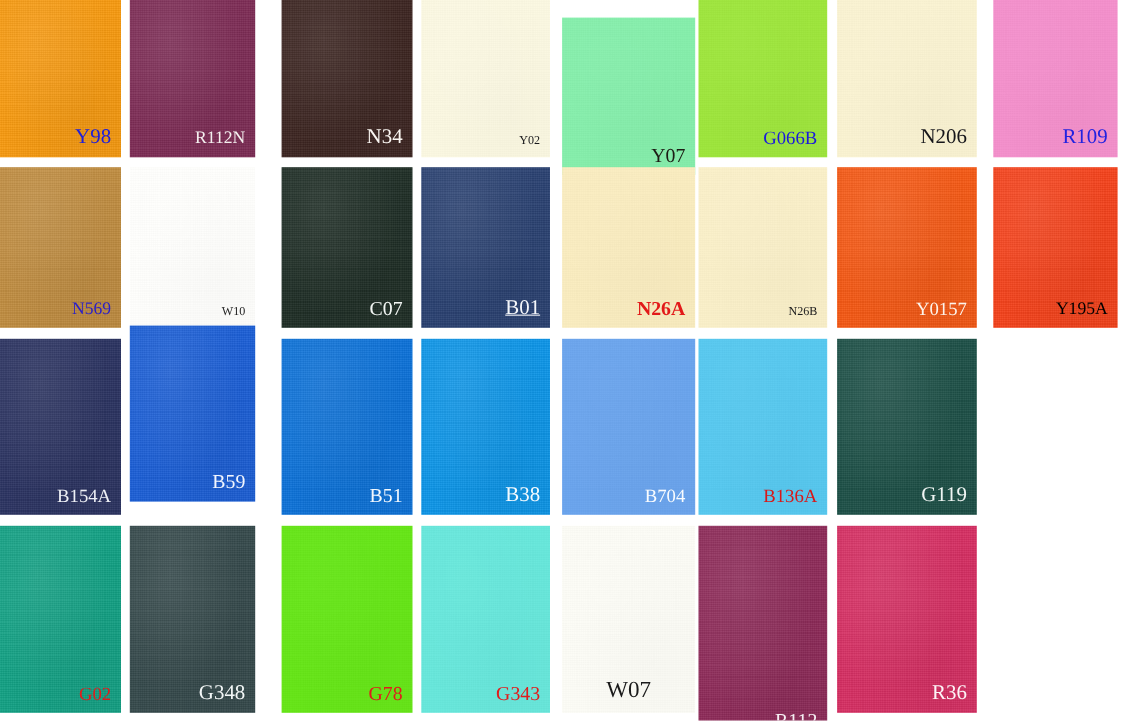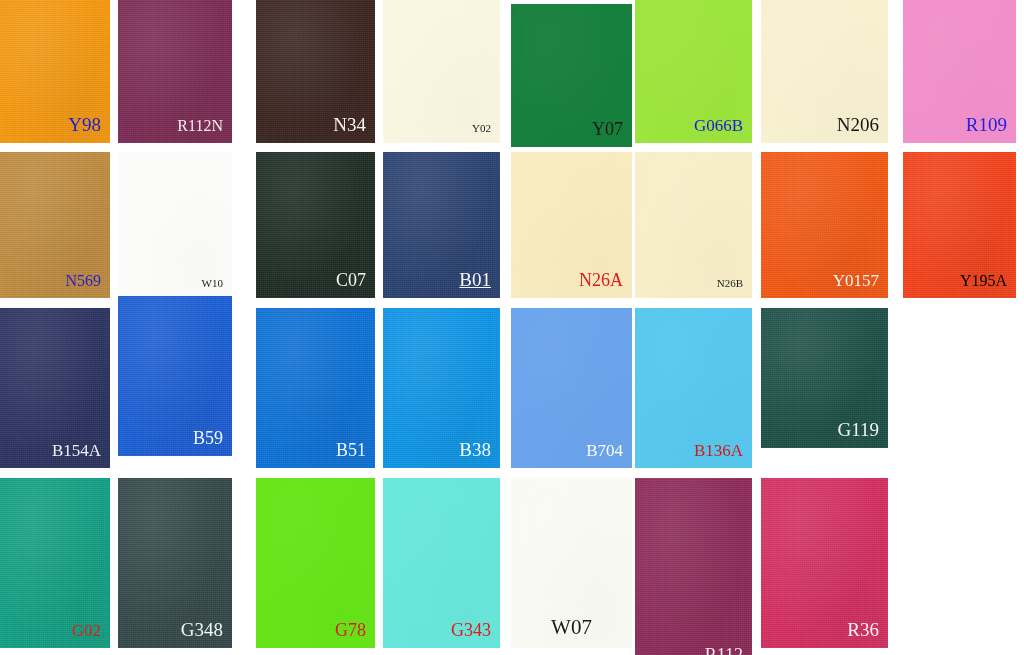"Y07" div.swatch { background: #15803d -> #86efac; top: 4px -> 16px }
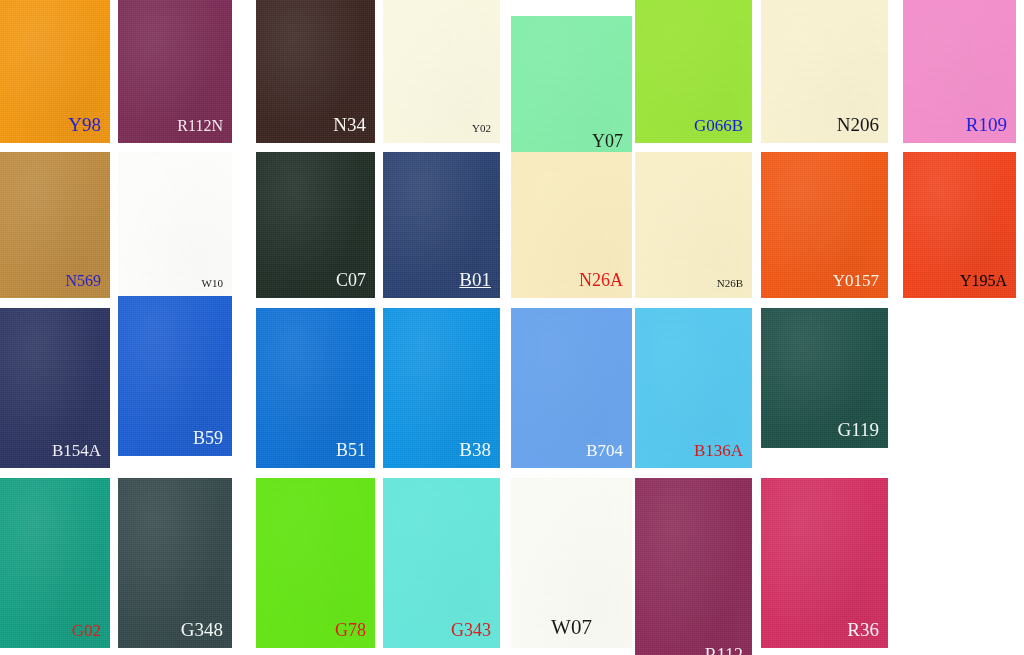"N26A" div.swatch { font-weight: none -> bold }
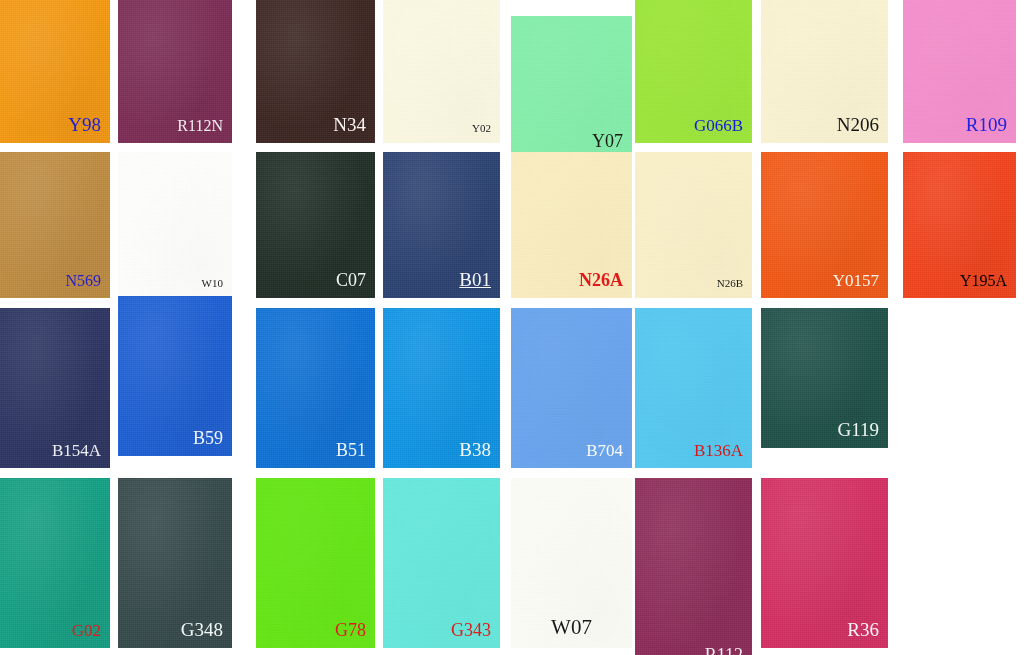"G119" div.swatch { height: 140px -> 160px }
